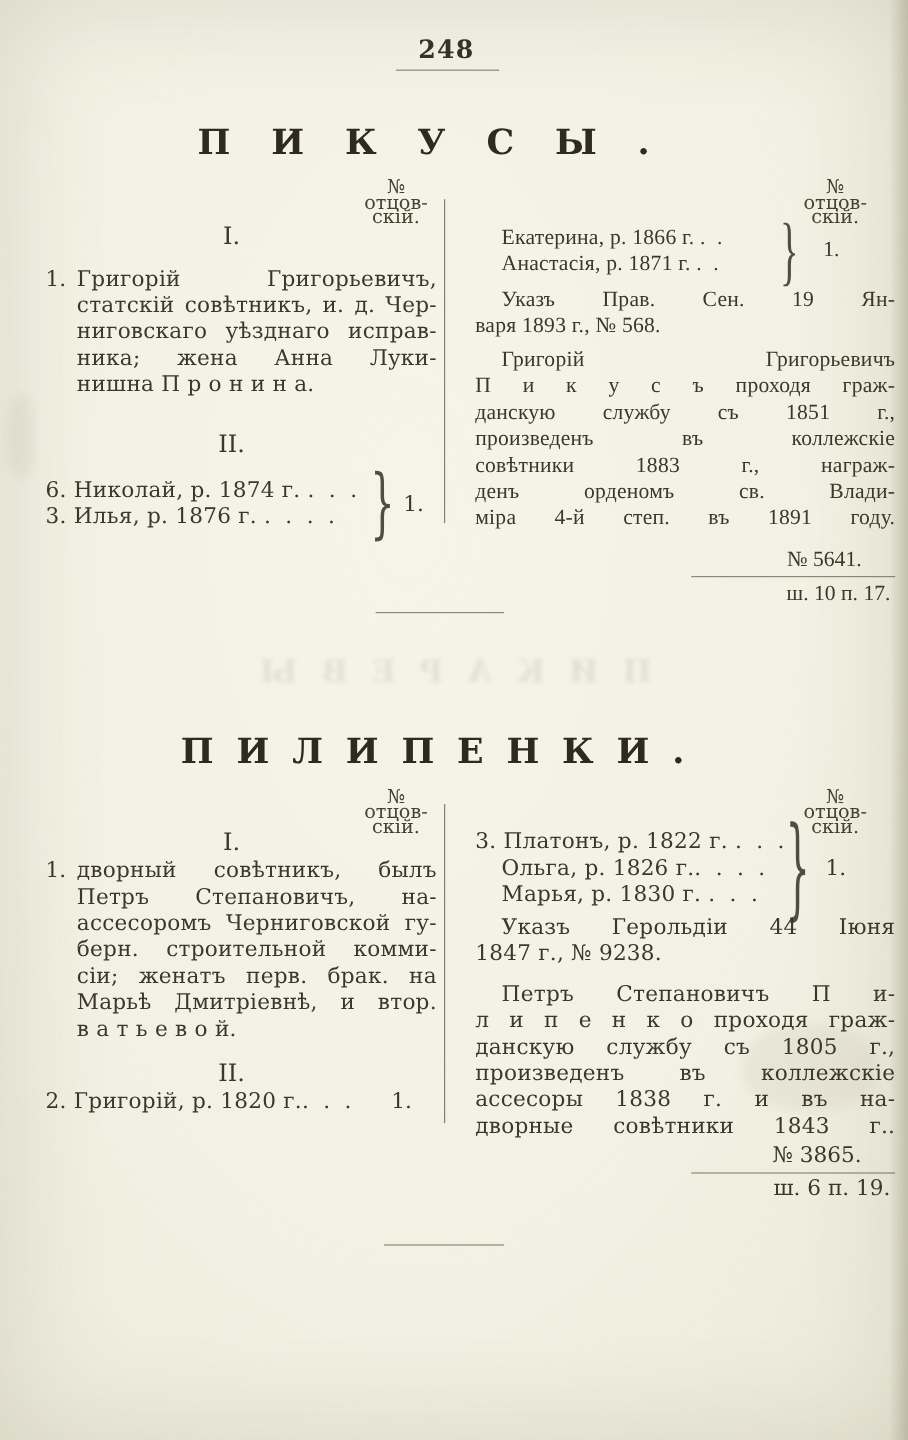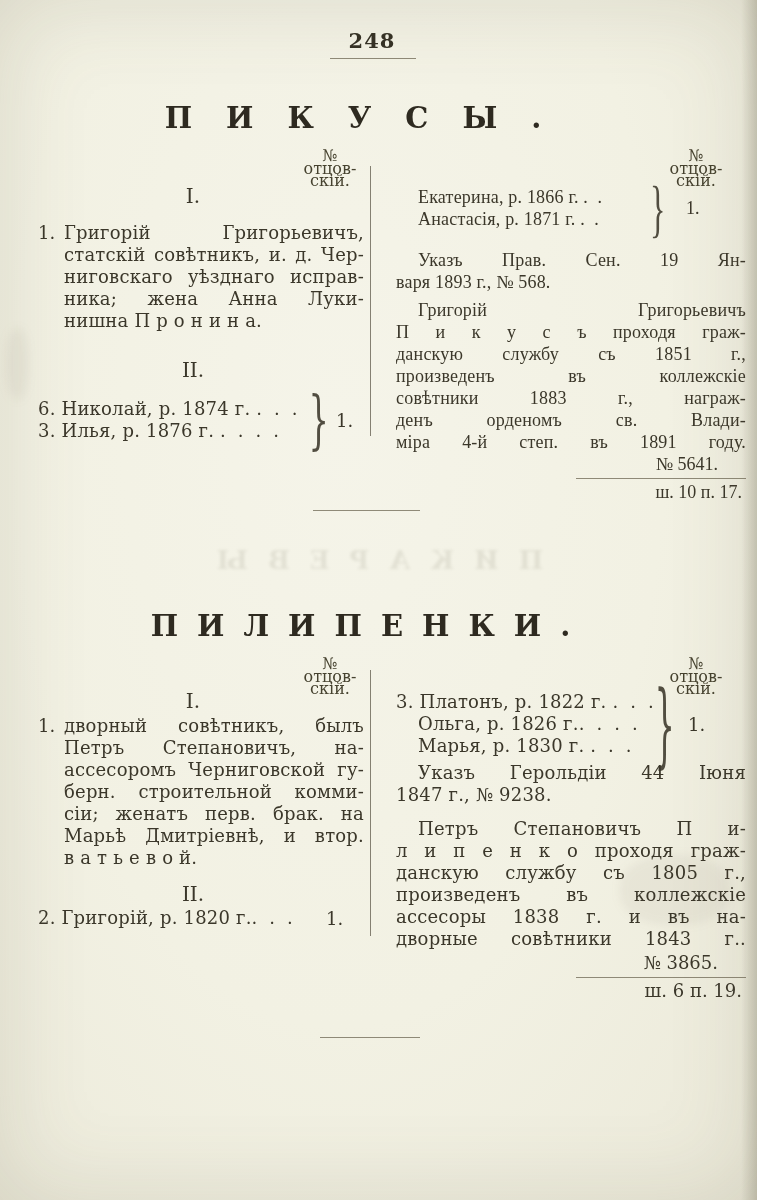"Указъ Прав. Сен. 19 Ян-" div { margin-top: 19px -> 8px }
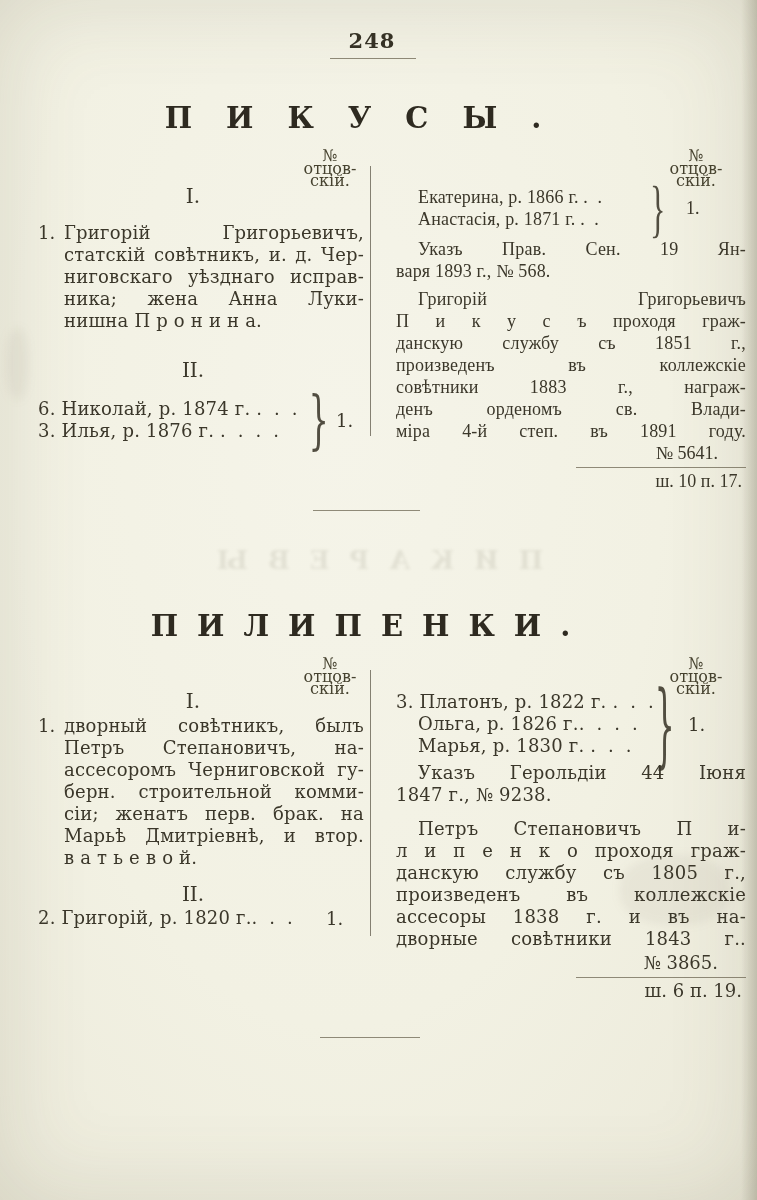"№ 5641." div.case { margin-top: 0 -> 13px }
